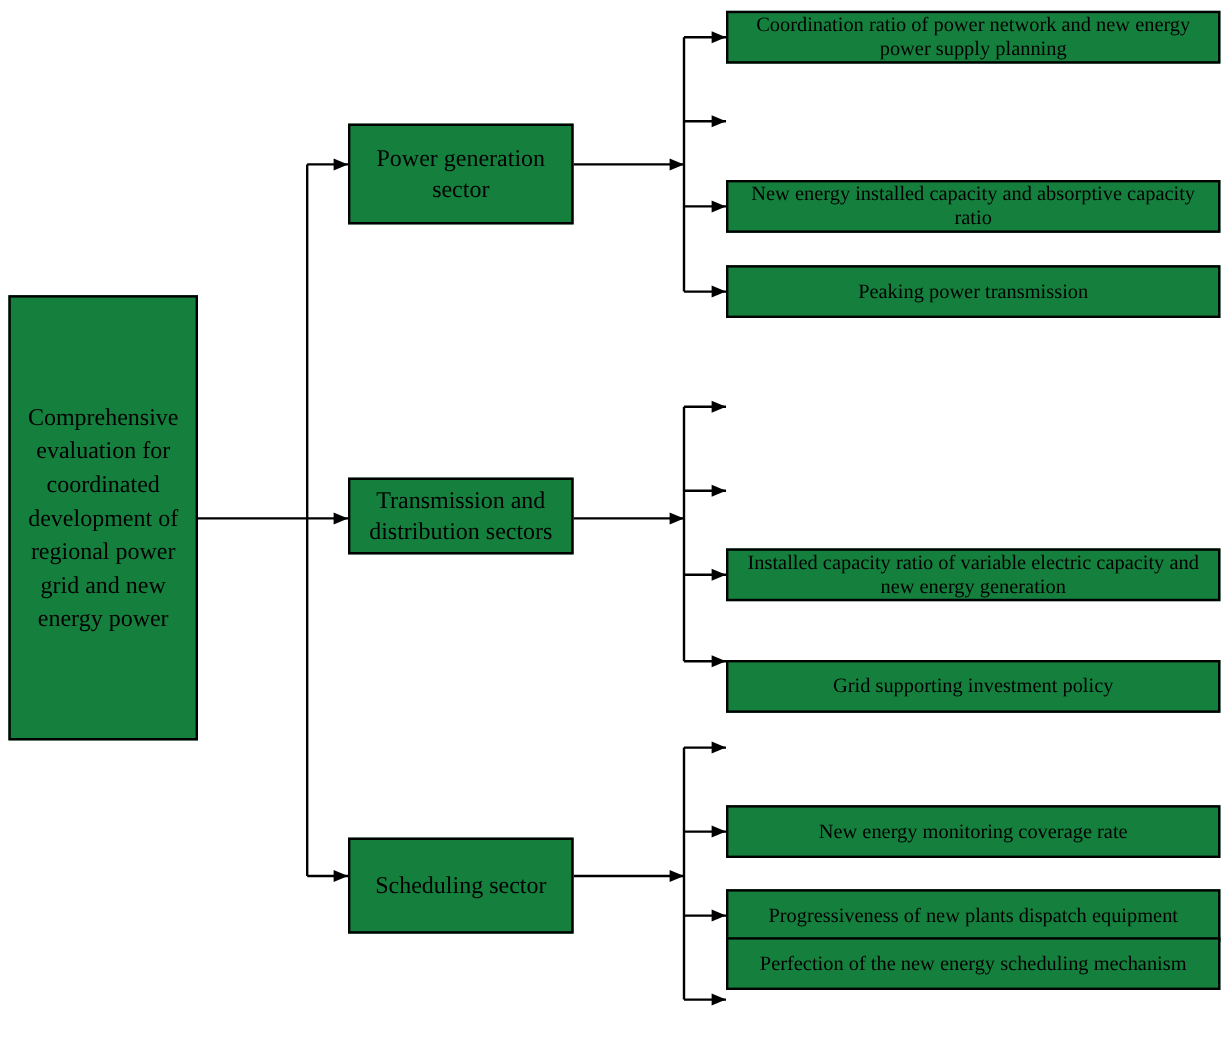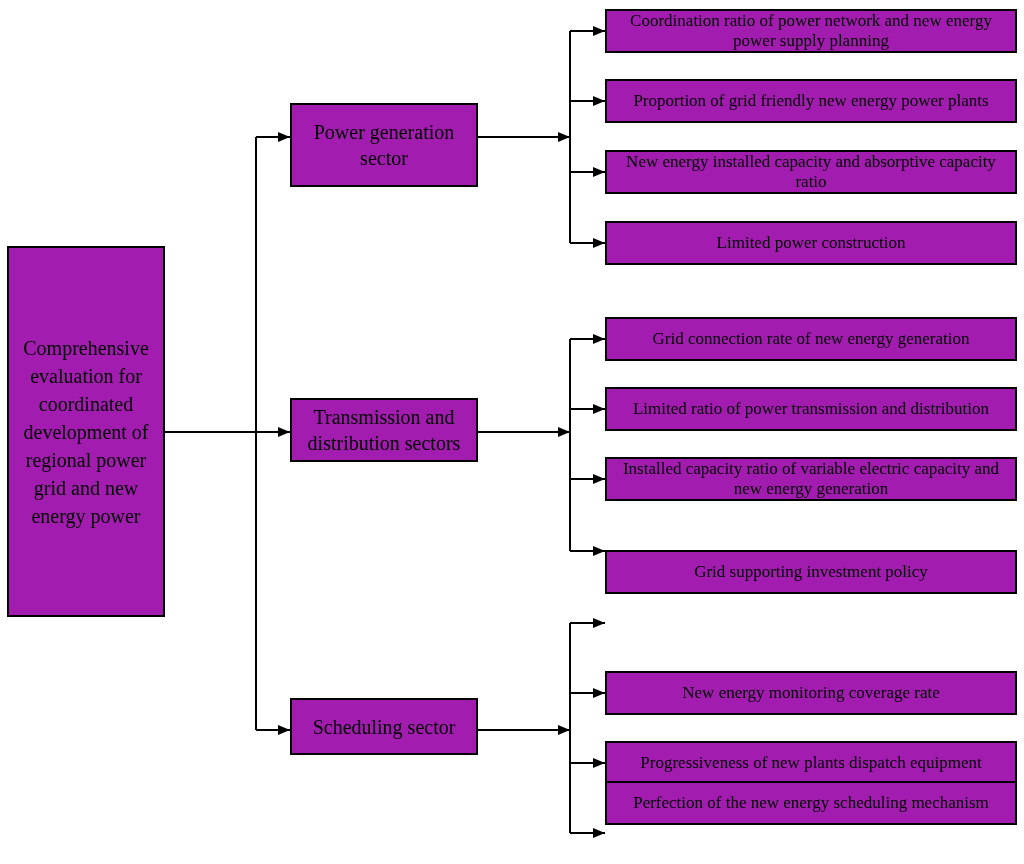"Coordination ratio of power network" .box { background: #a21caf -> #15803d }
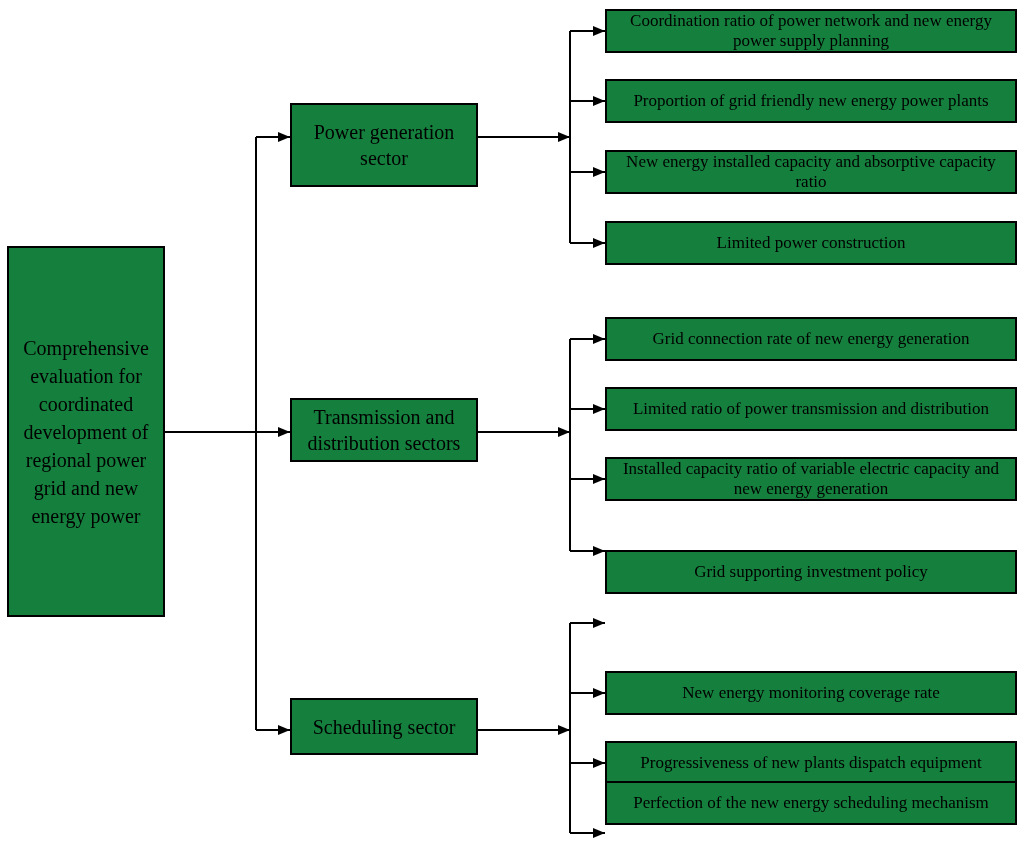"Proportion of grid friendly new" div.box { html: <div> <span>Proportion of grid friendly new energy power plants</span> </div> -> none }
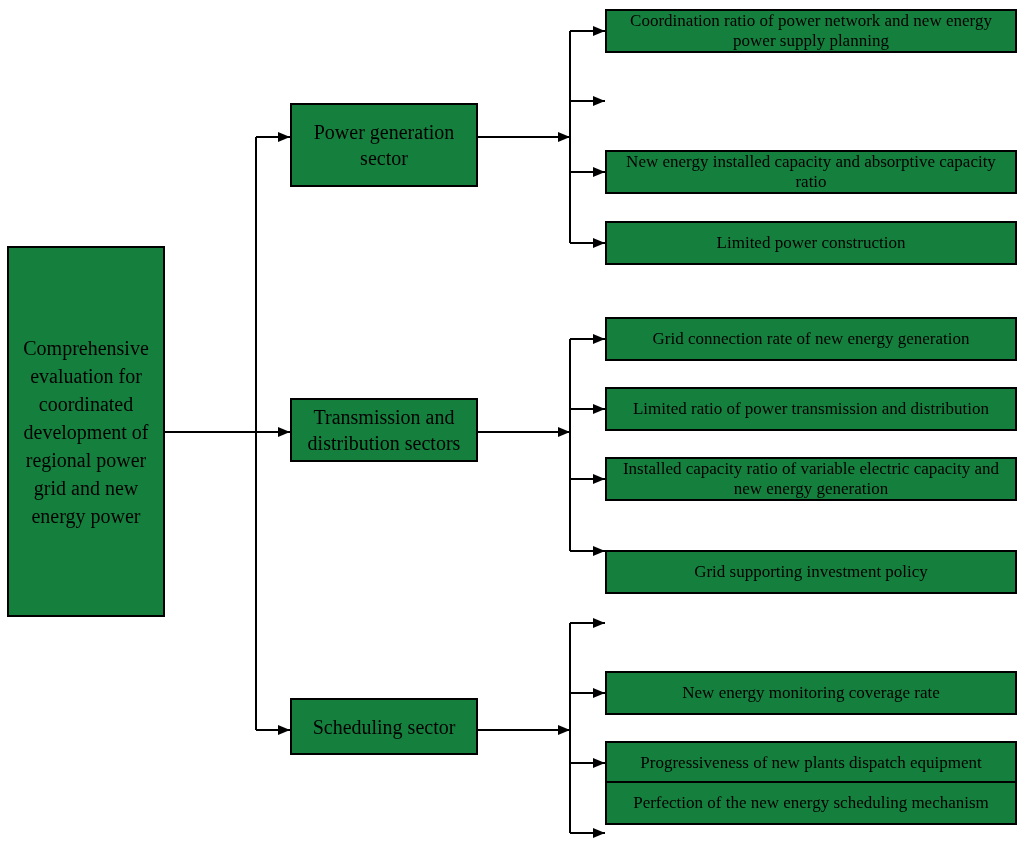"Limited power construction" span { text: Limited power construction -> Peaking power transmission }
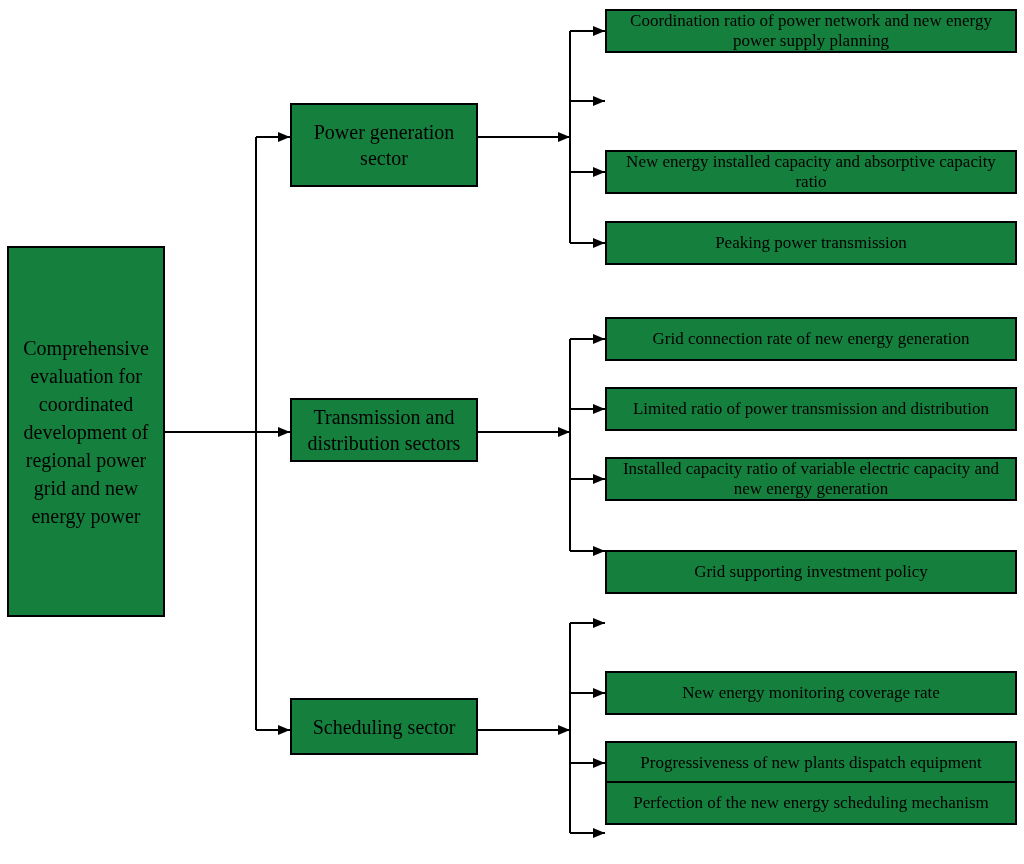"Grid connection rate of new" div.box { html: <div> <span>Grid connection rate of new energy generation</span> </div> -> none }
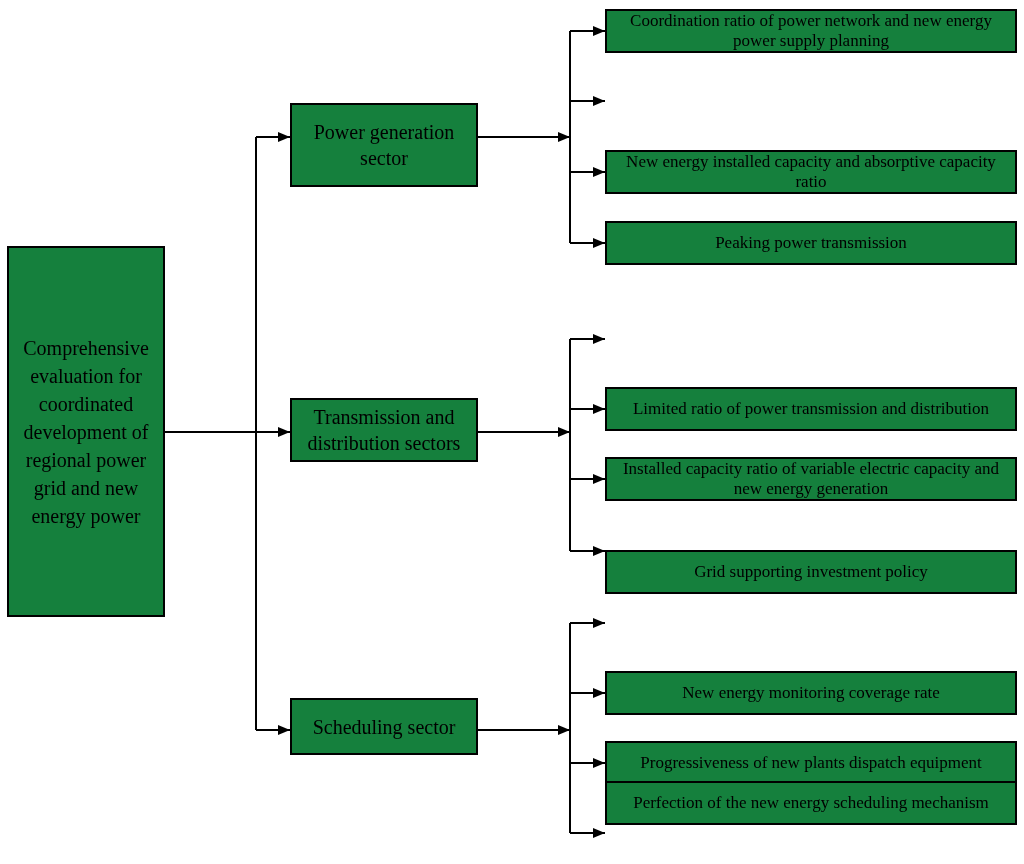"Limited ratio of power transmission" div.box { html: <div> <span>Limited ratio of power transmission and distribution</span> </div> -> none }
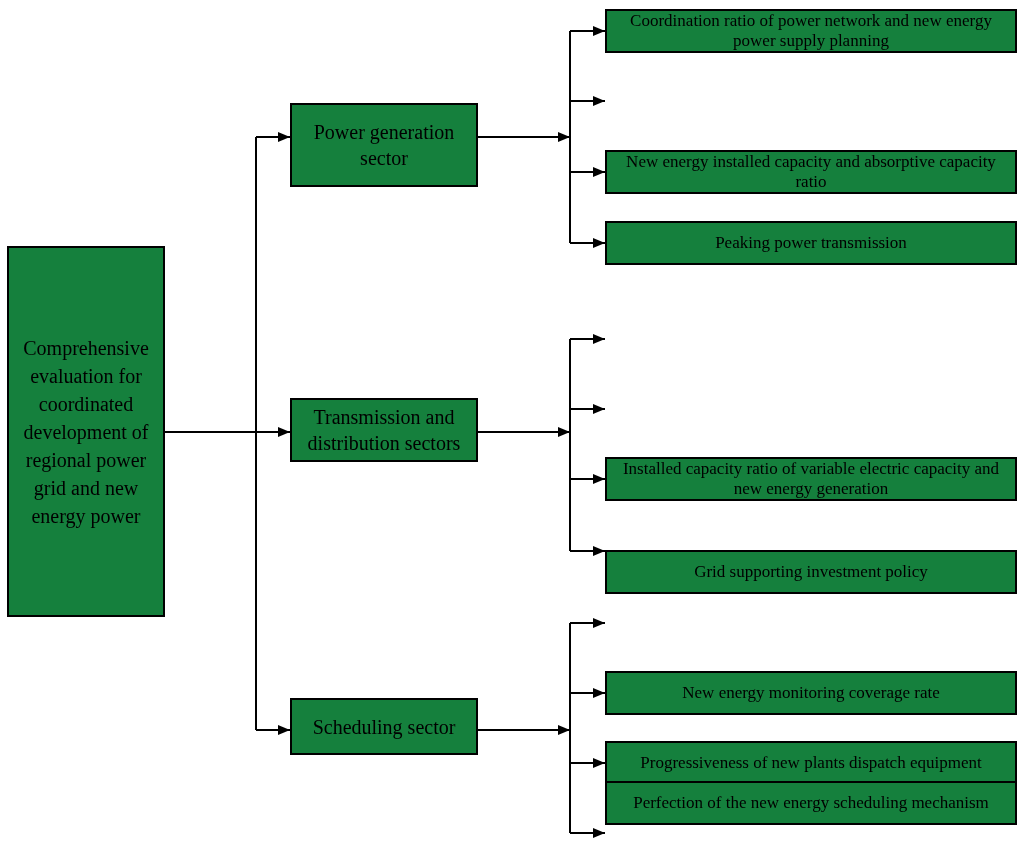"Scheduling sector" .sector-3 { height: 57px -> 80px }
